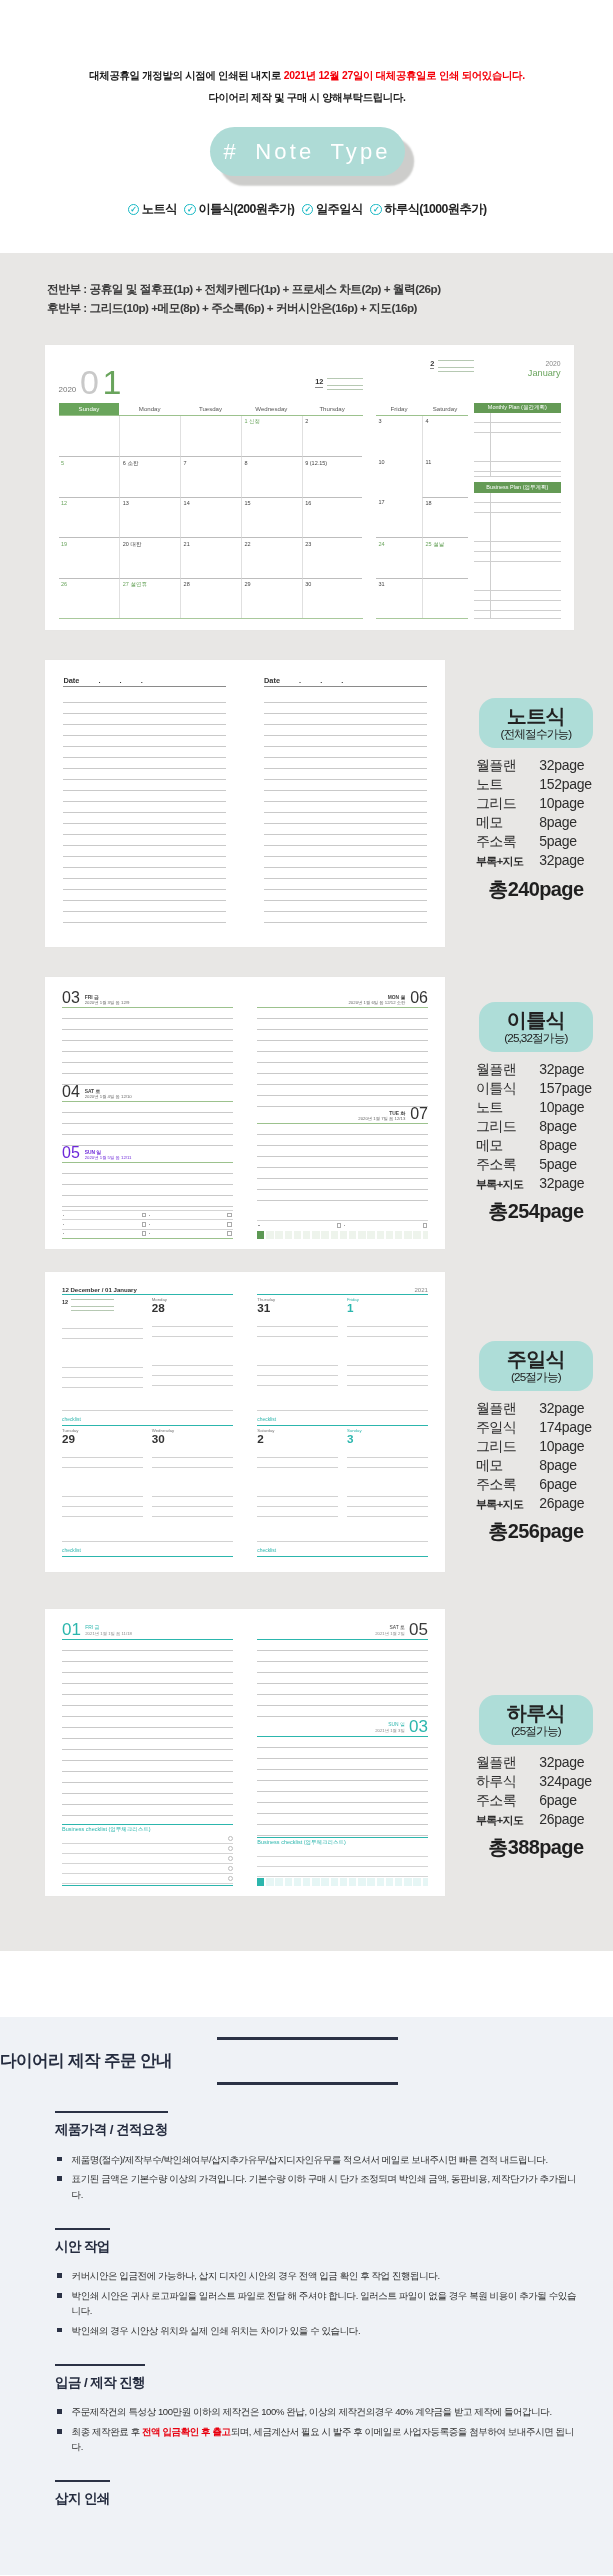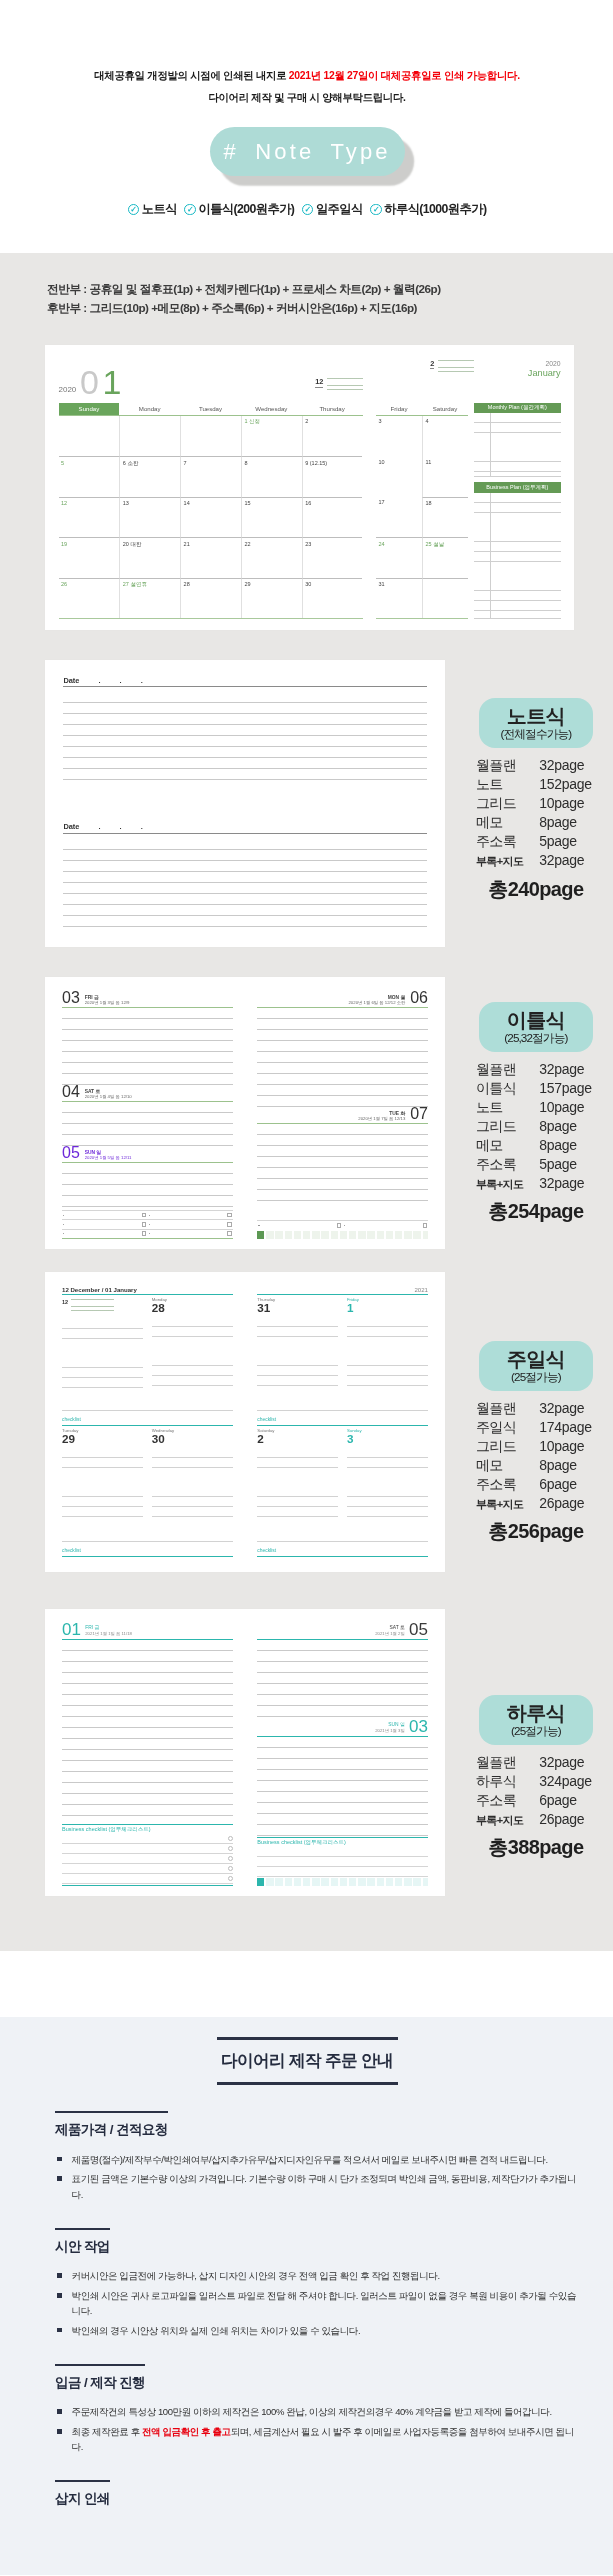"2021년 12월 27일이 대체공휴일로 인쇄" span.notice-red { text: 가능합니다 -> 되어있습니다 }
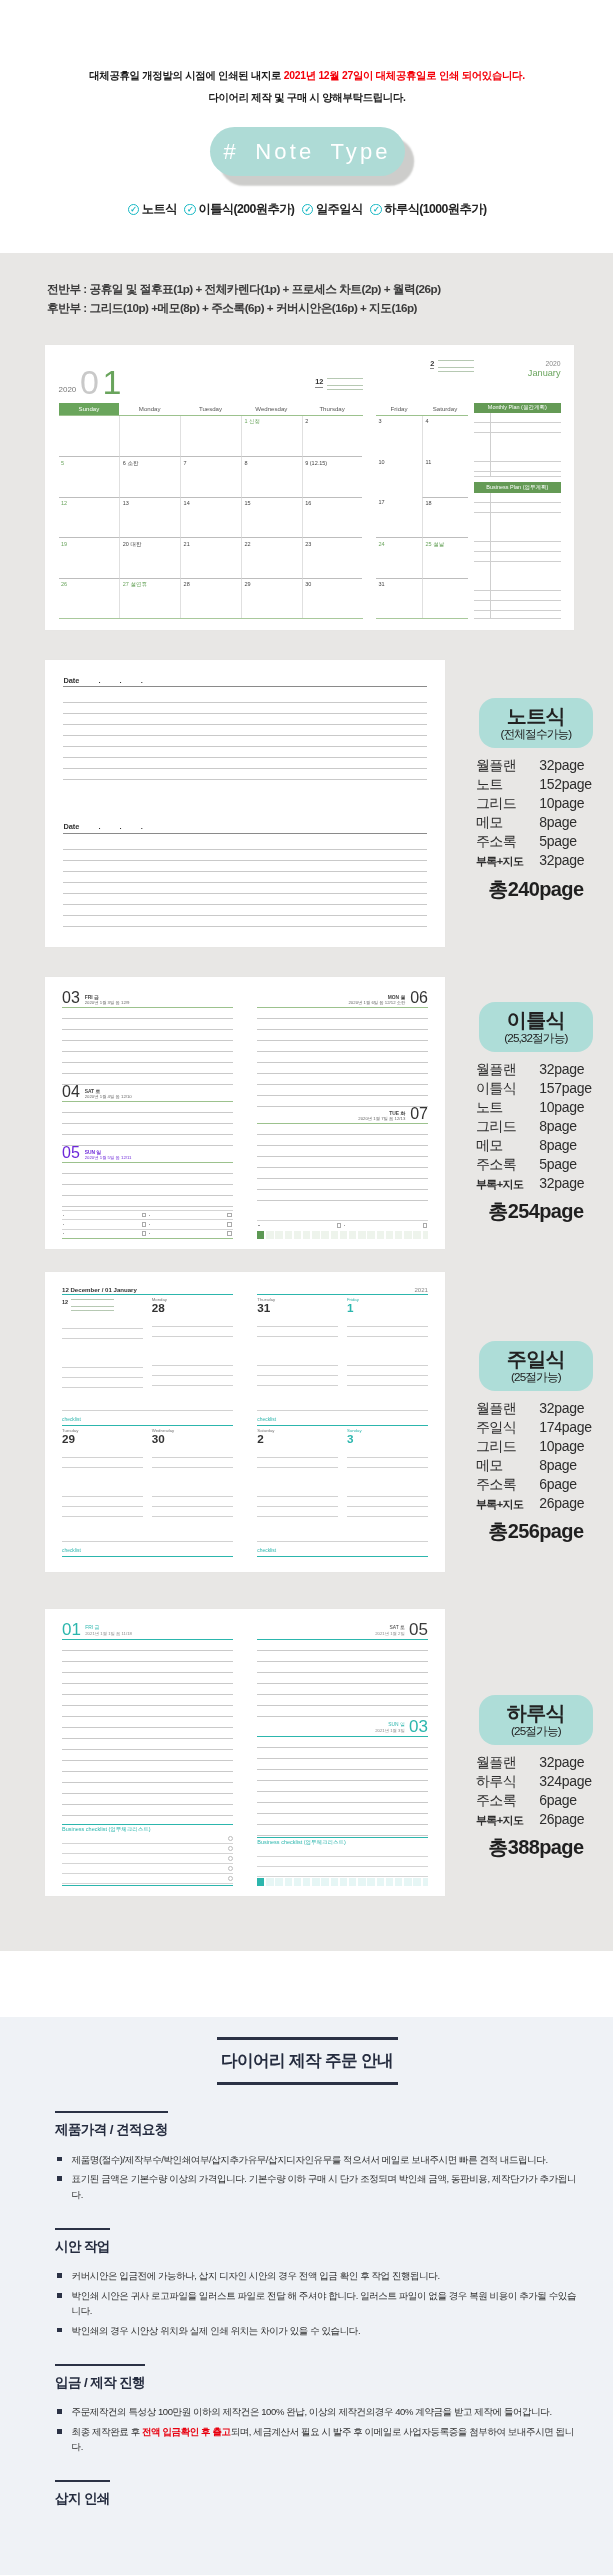"Date . . ." .p-note { flex-direction: column -> none }
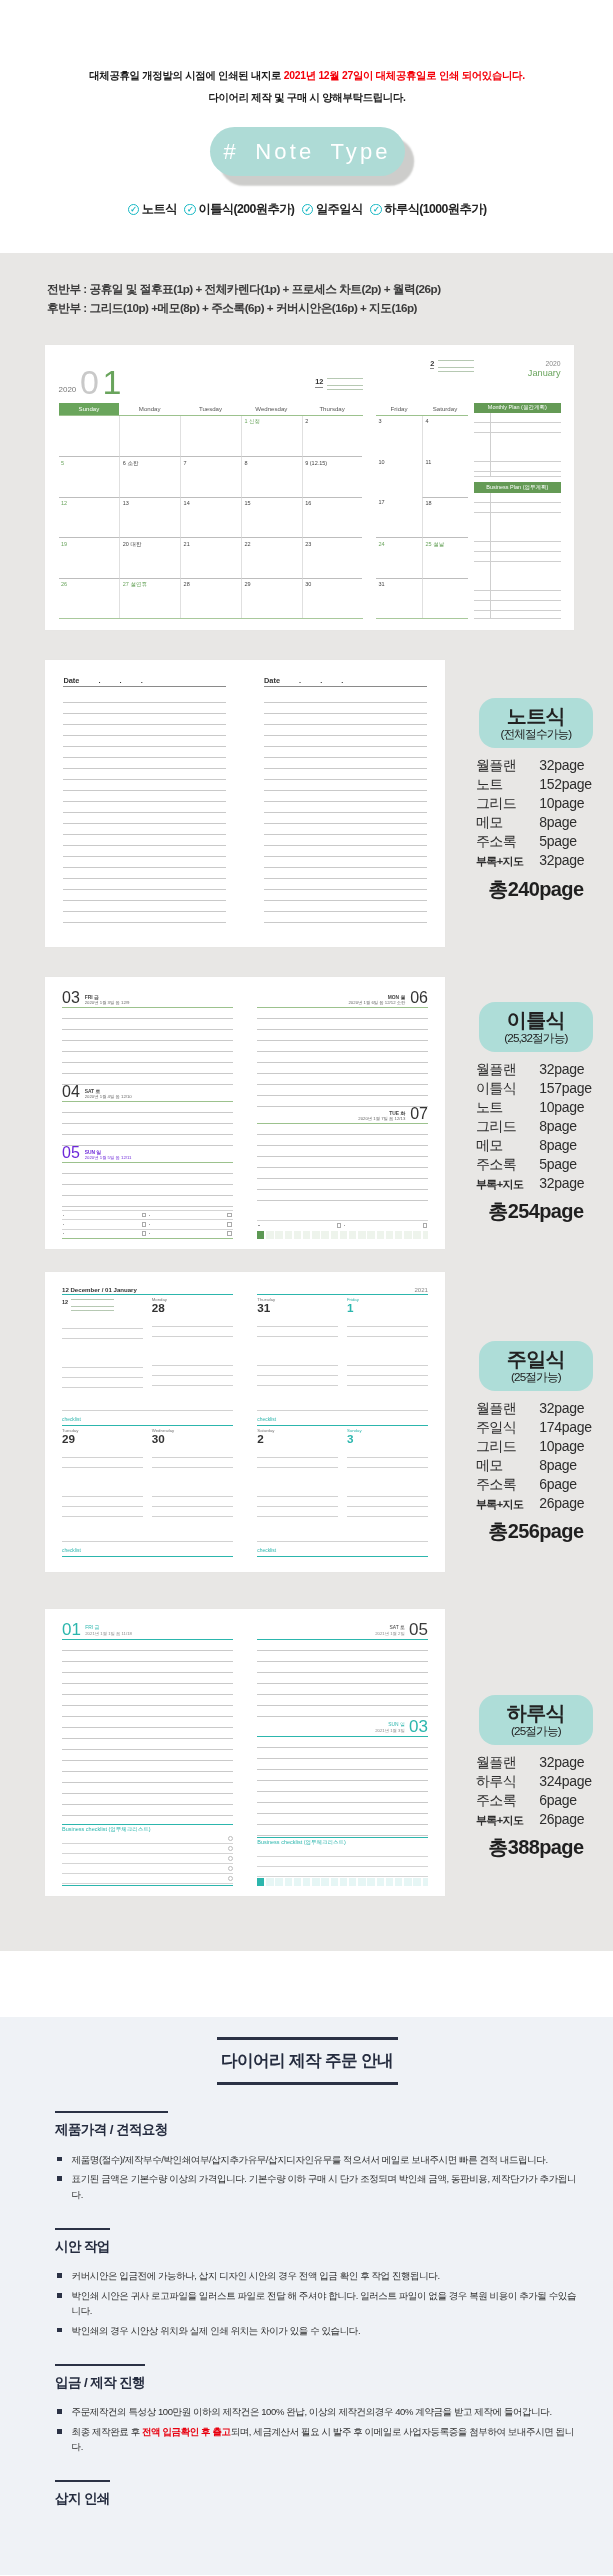"다이어리 제작 주문 안내" .order-title-wrap { text-align: center -> left }
